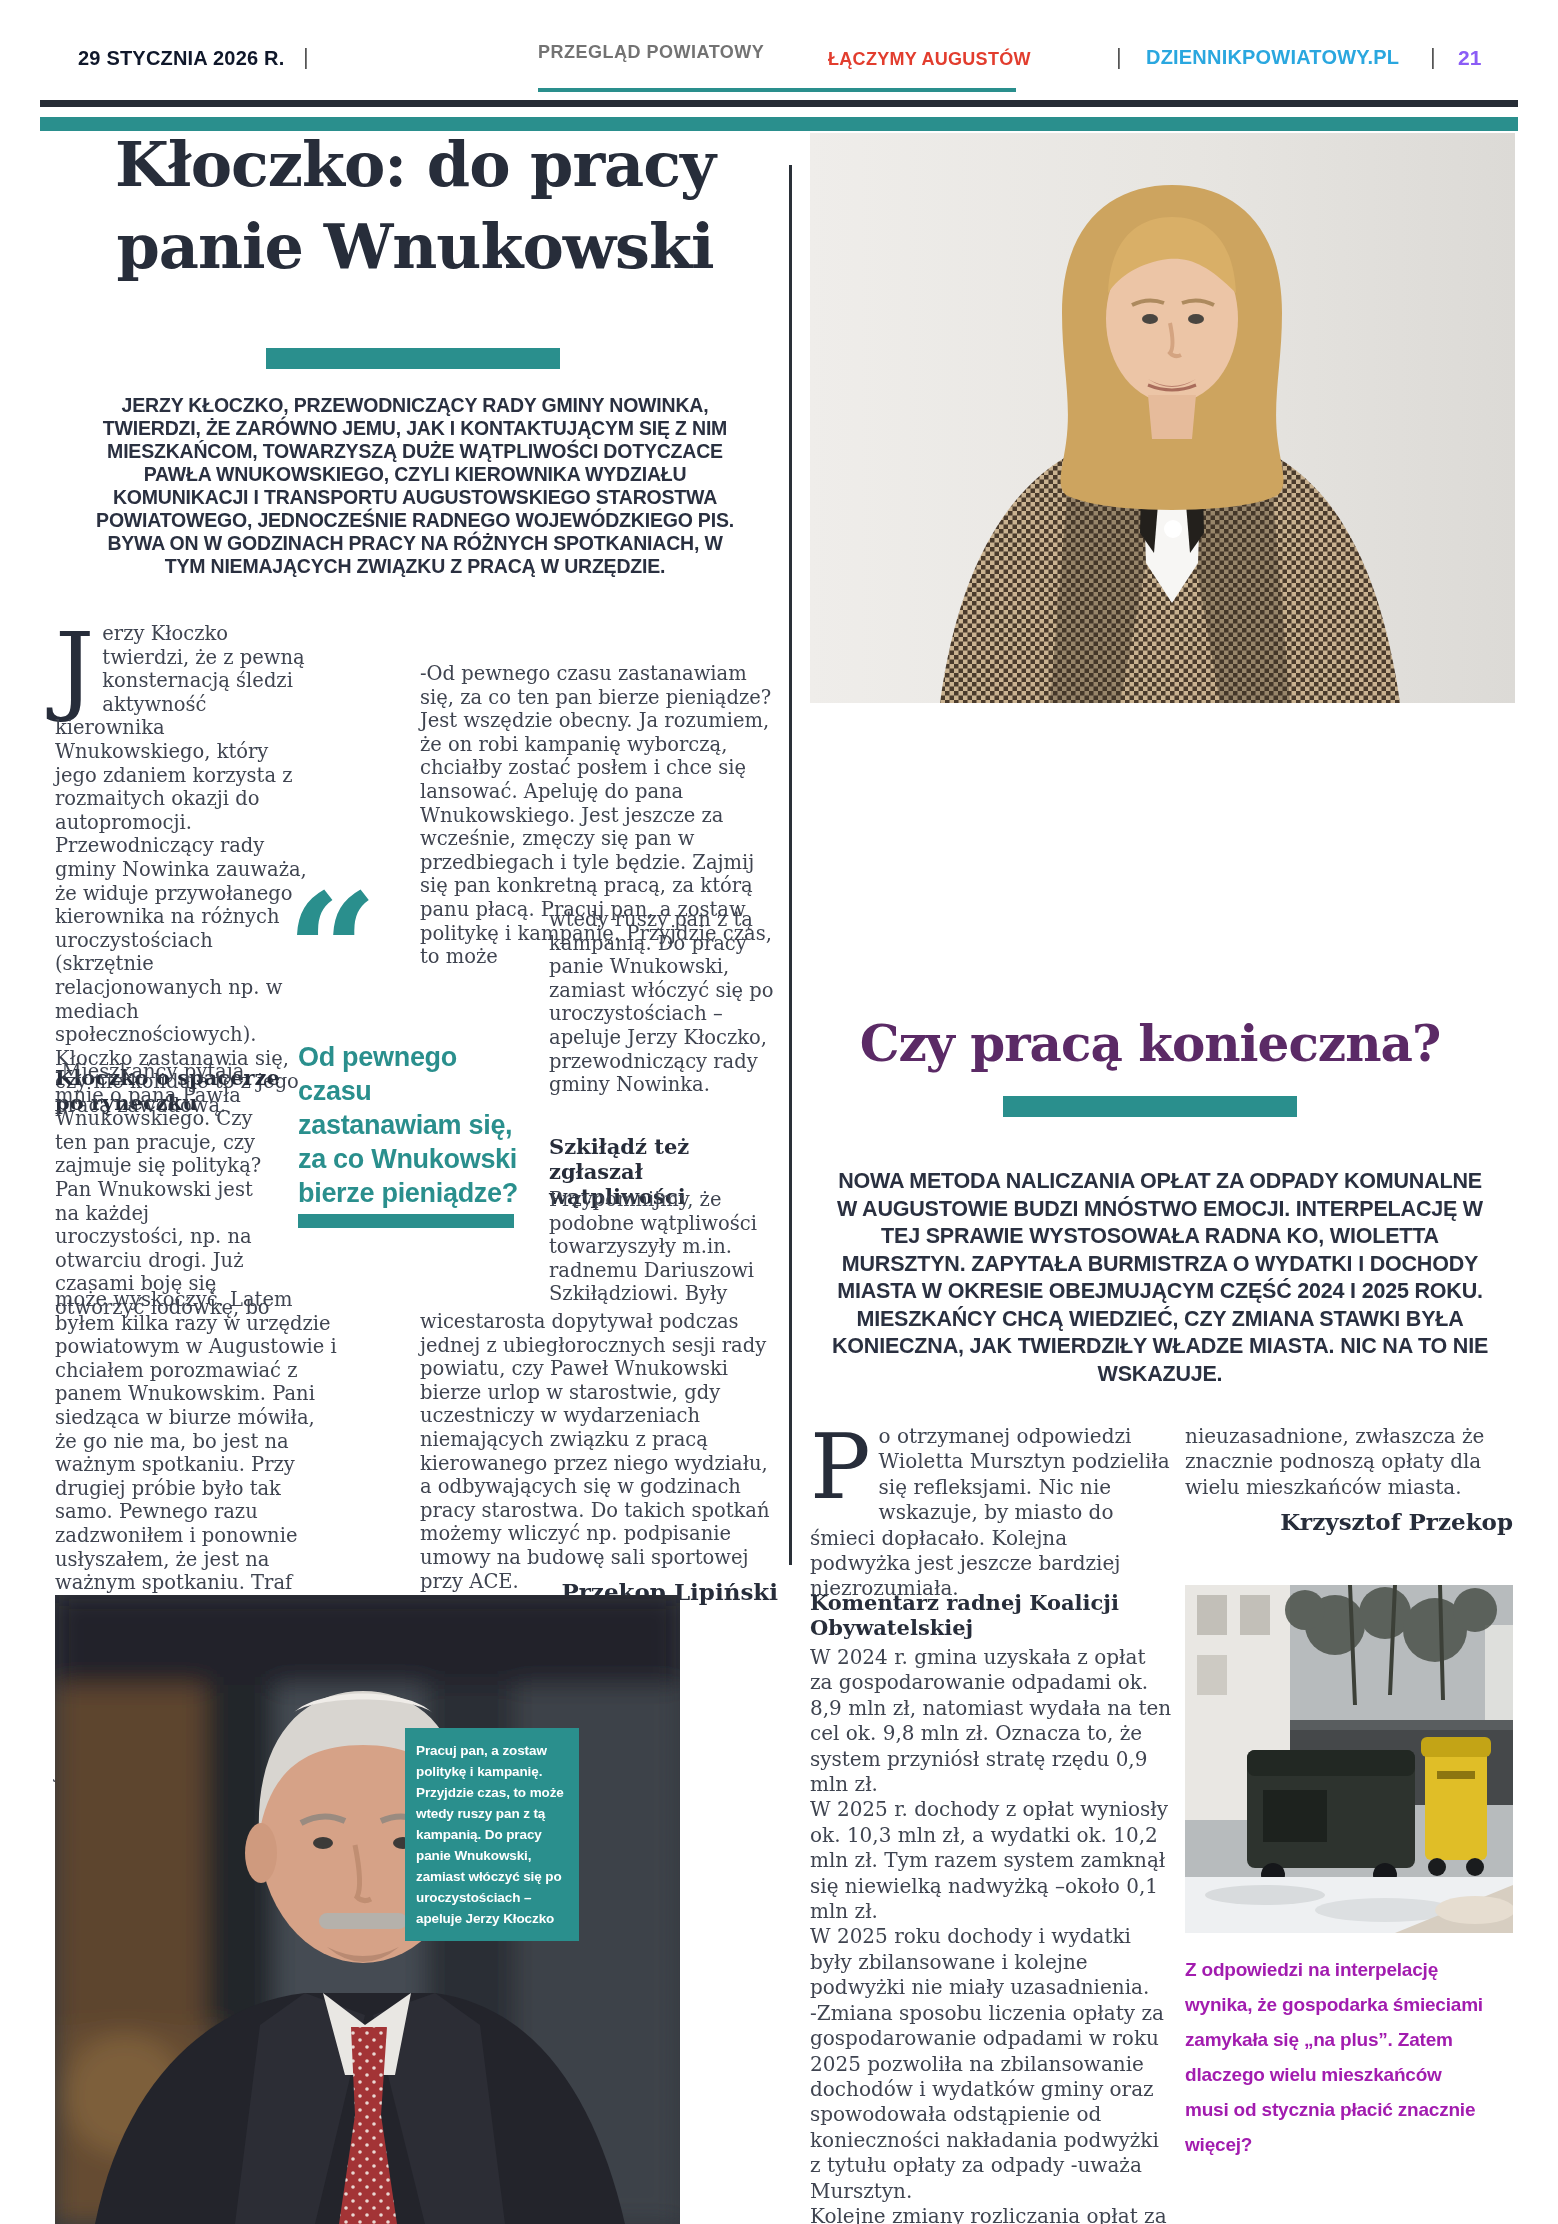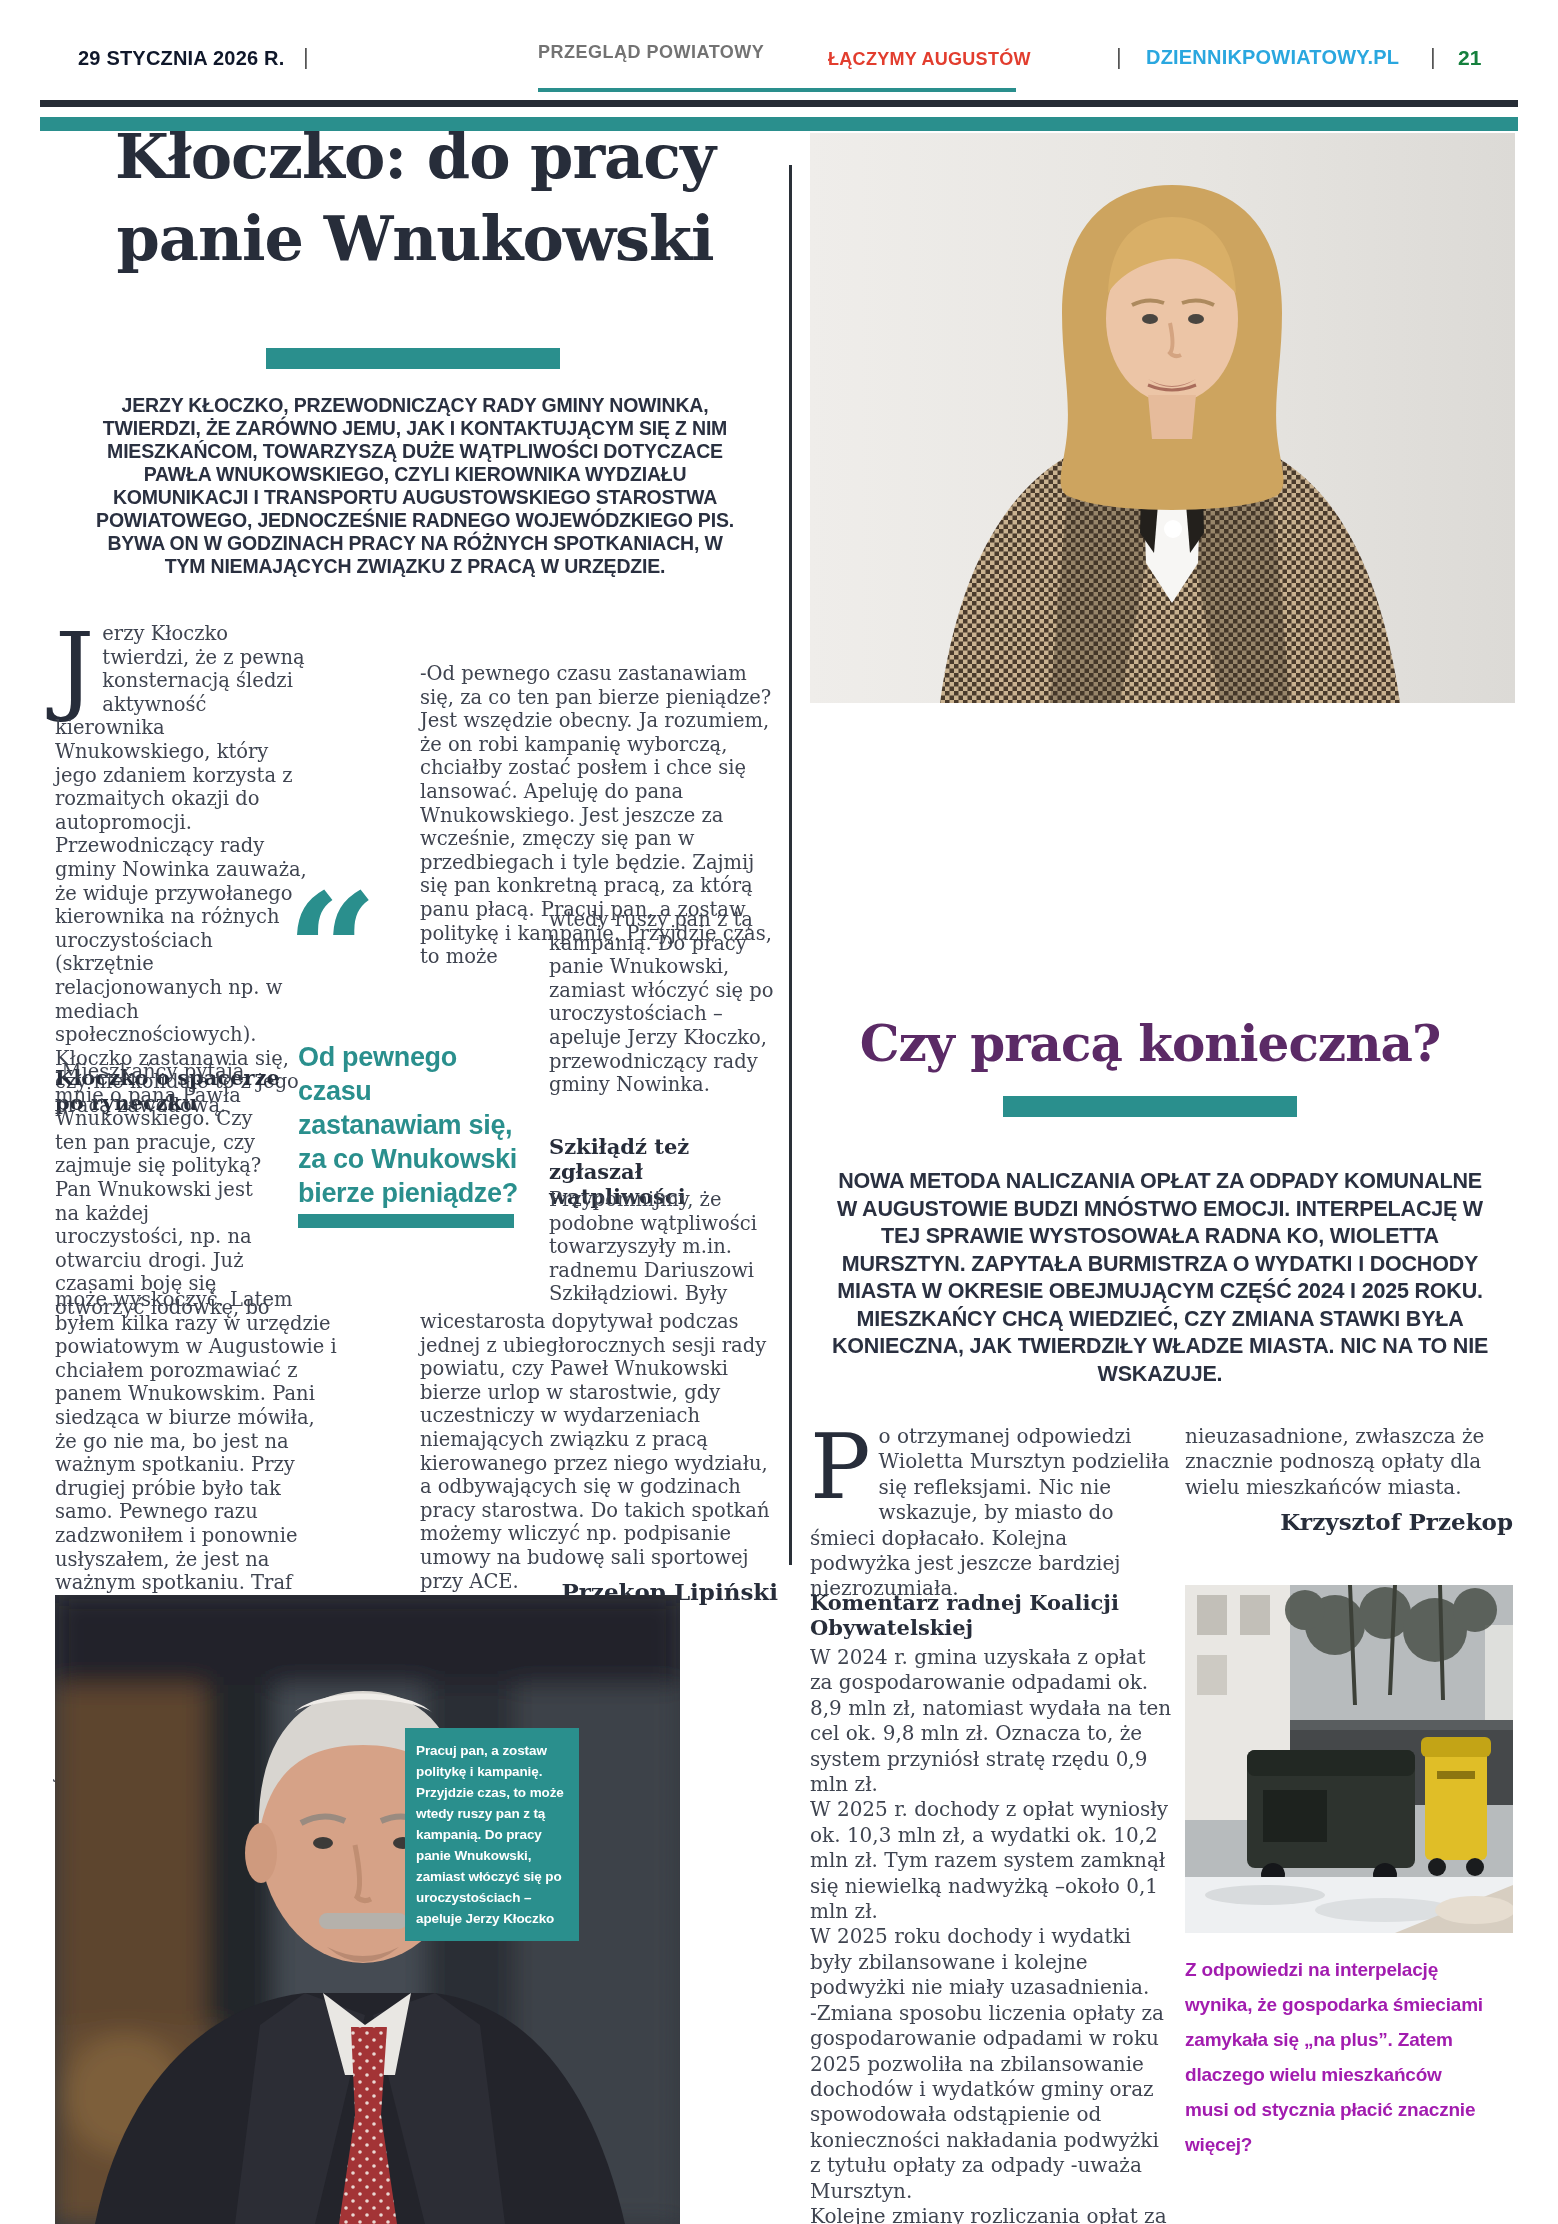"21" .pagenum { color: #15803d -> #8b5cf6 }
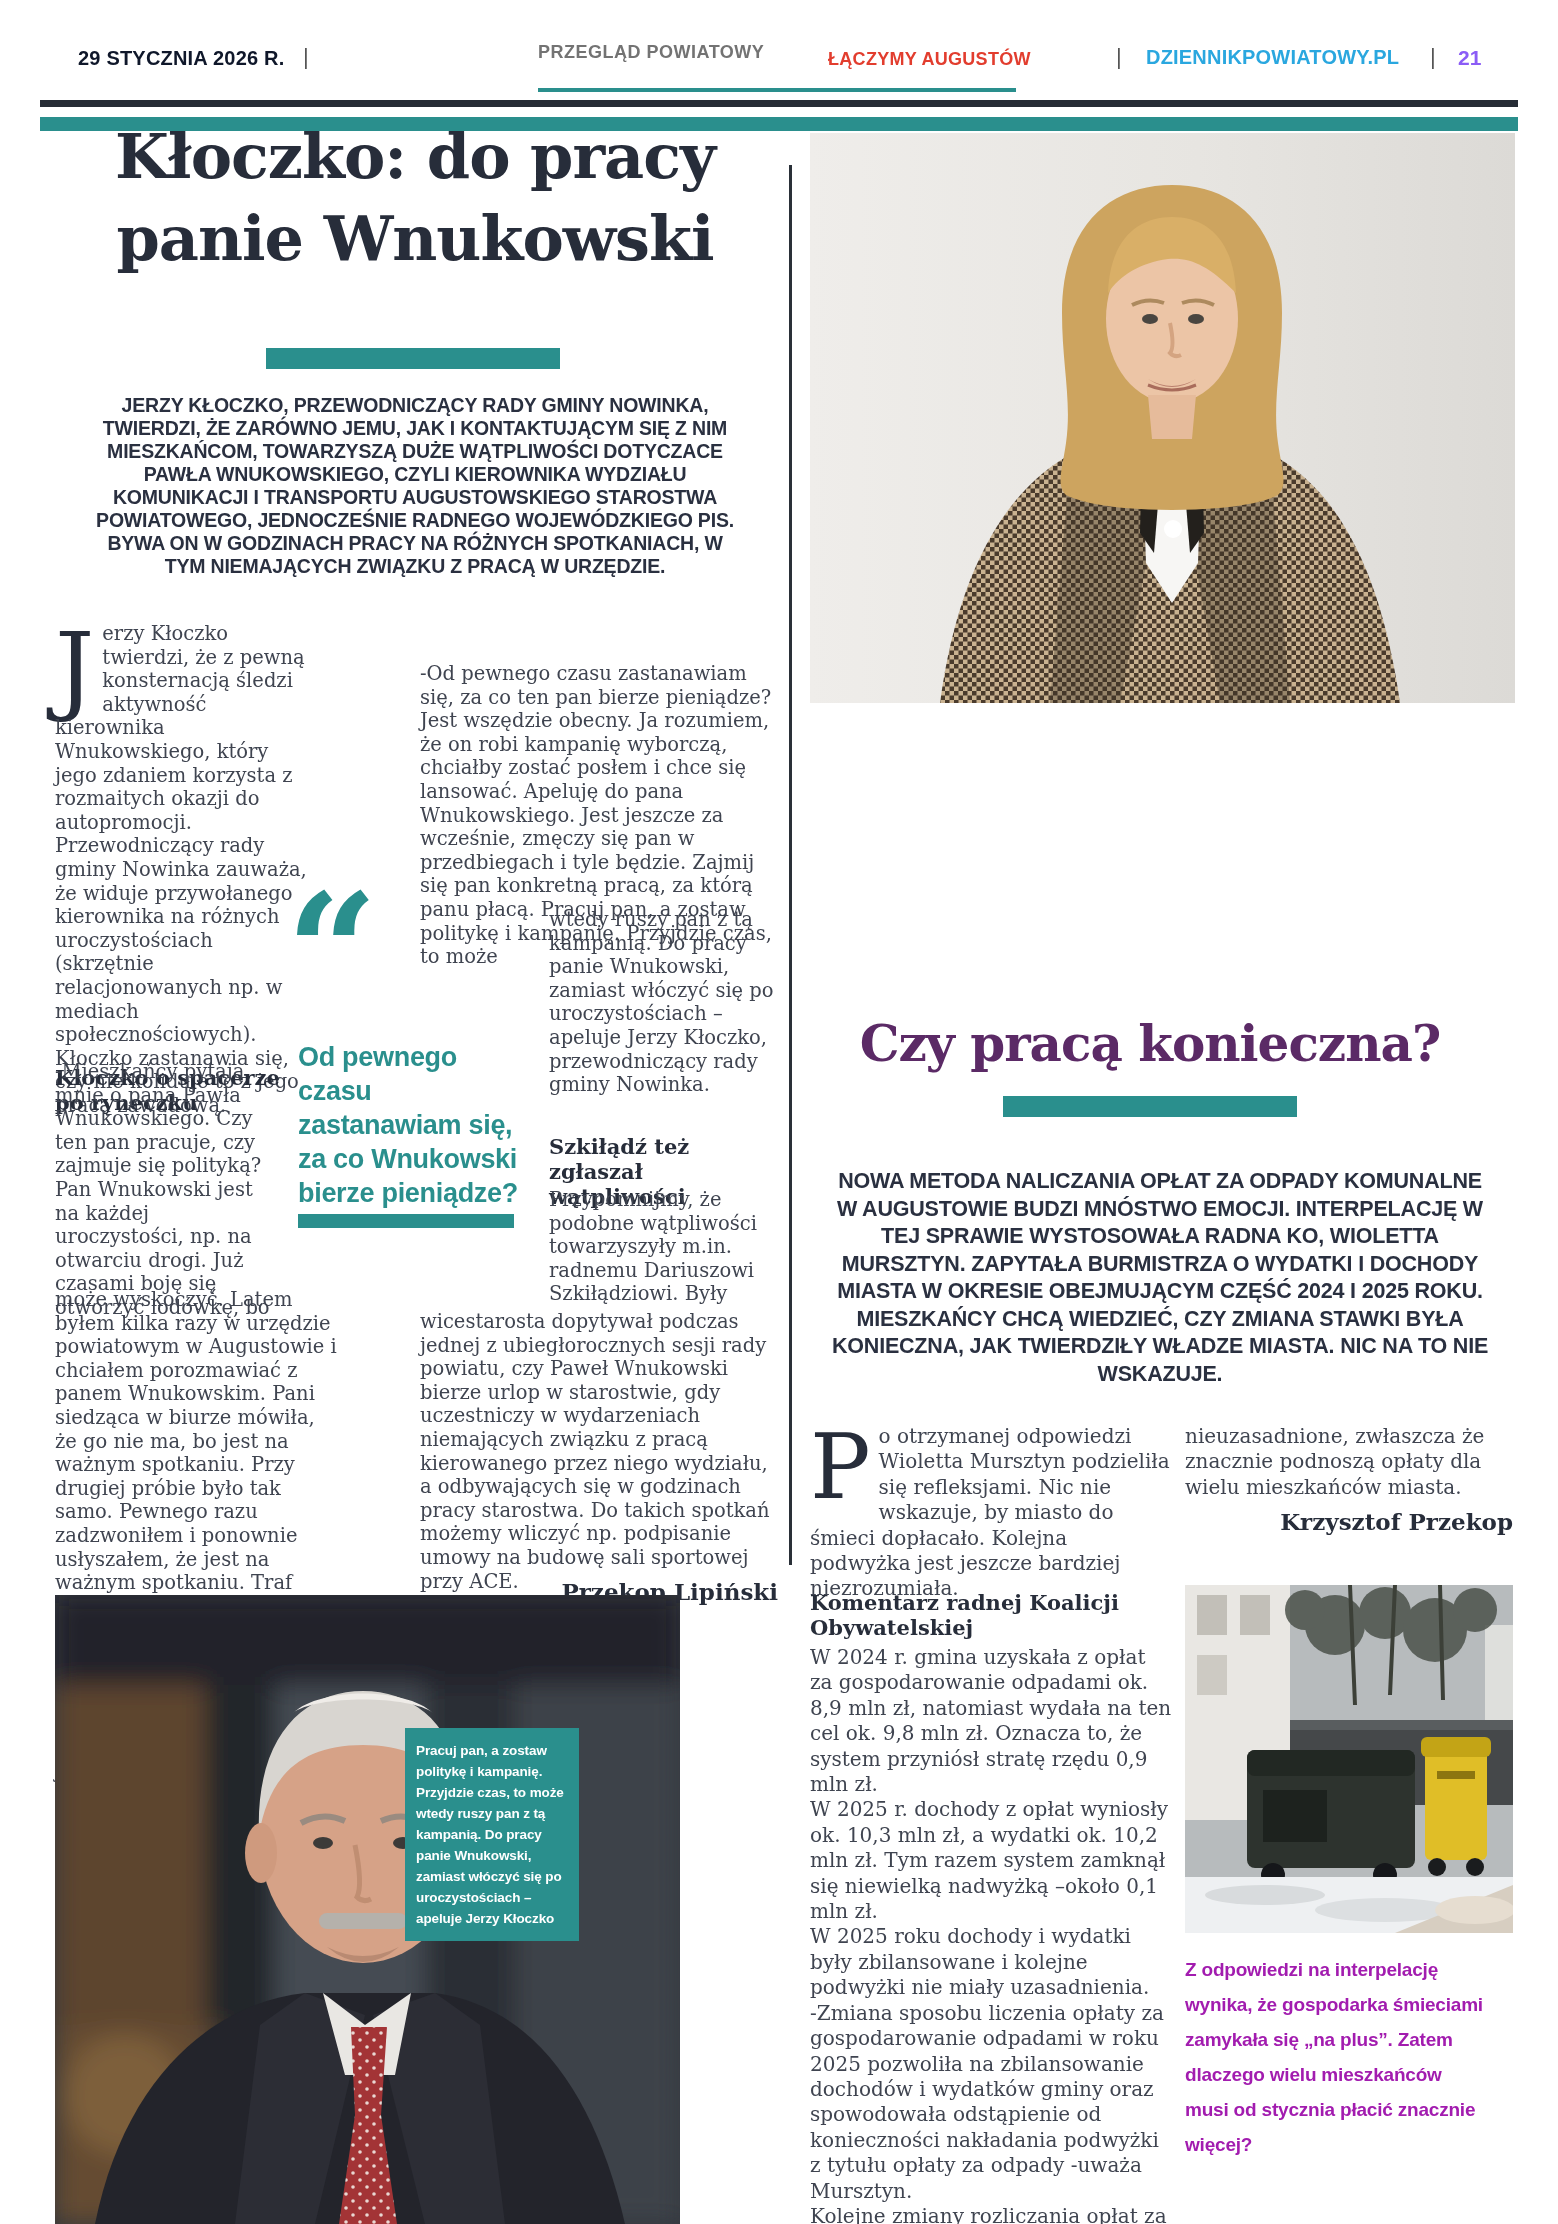"Kłoczko: do pracy" .headline { margin-top: none -> 8px }
